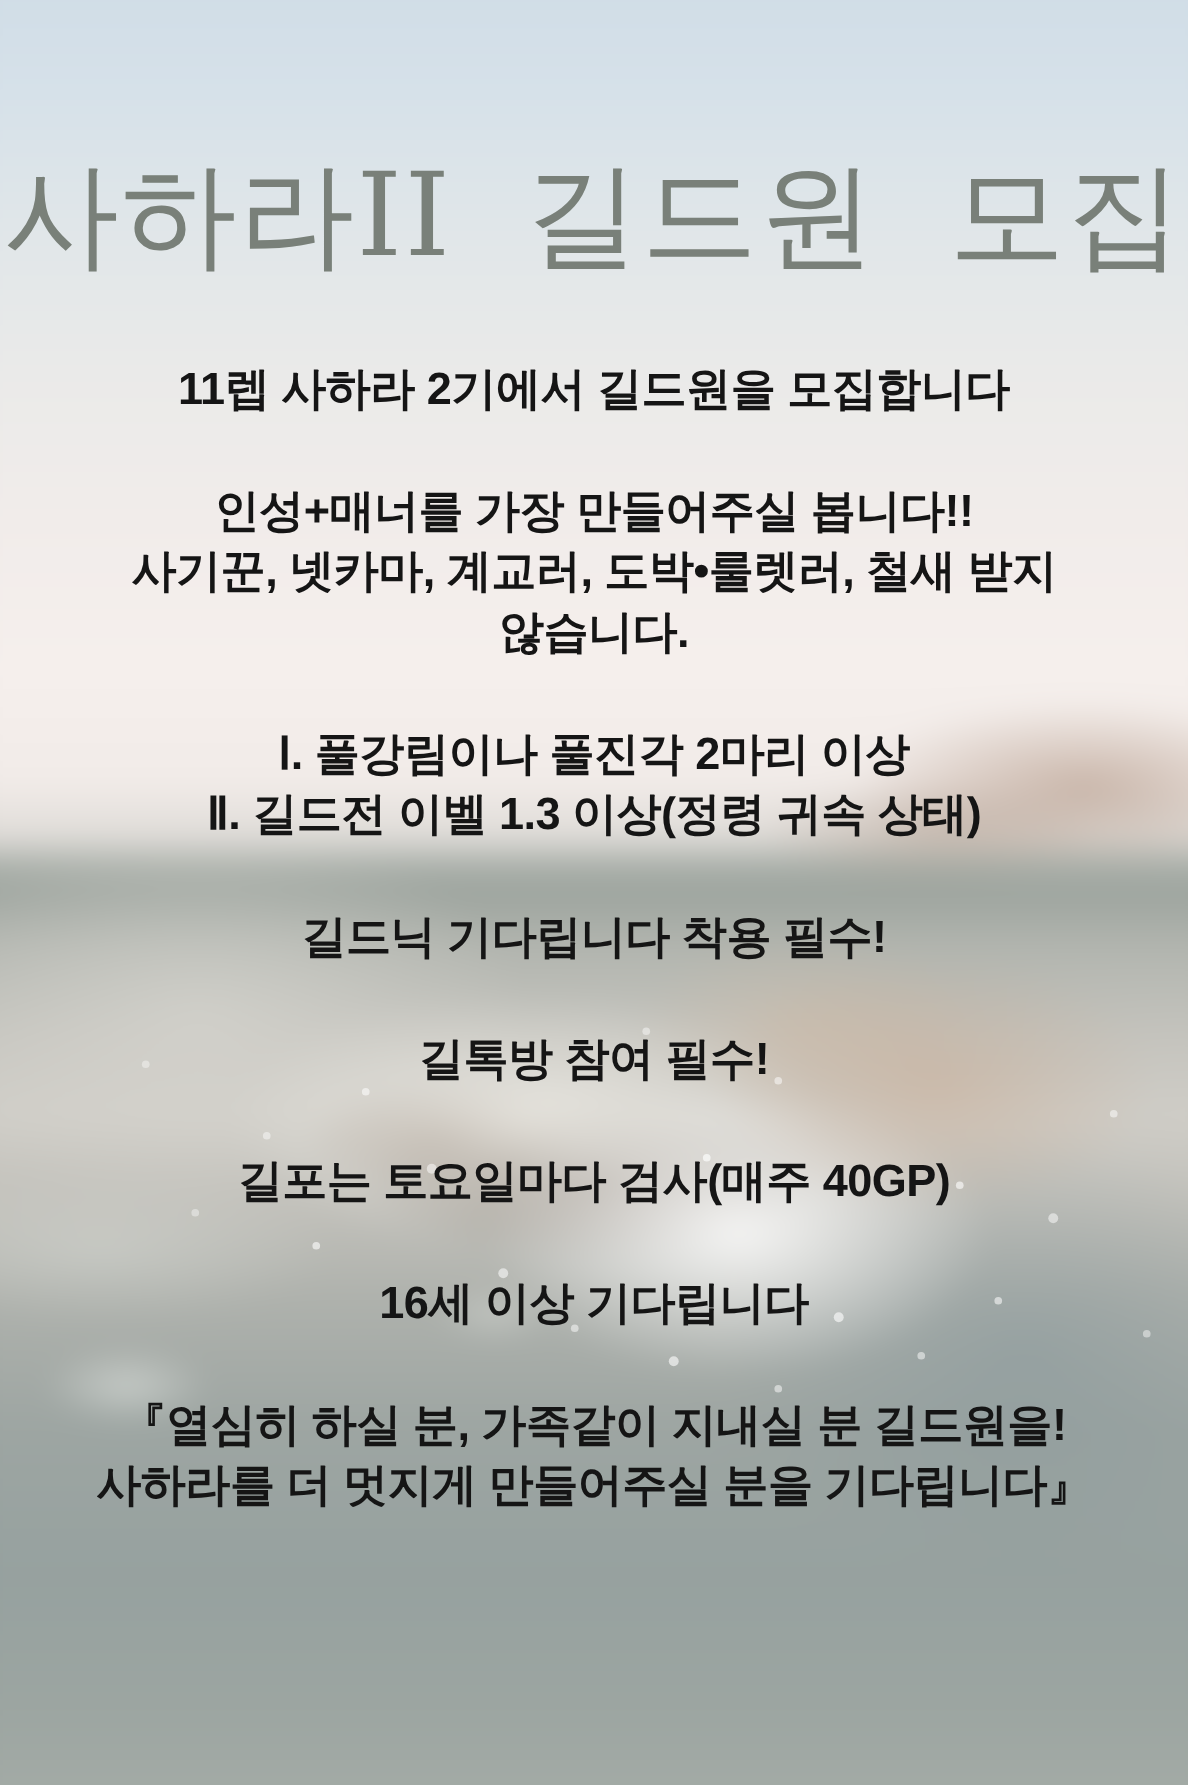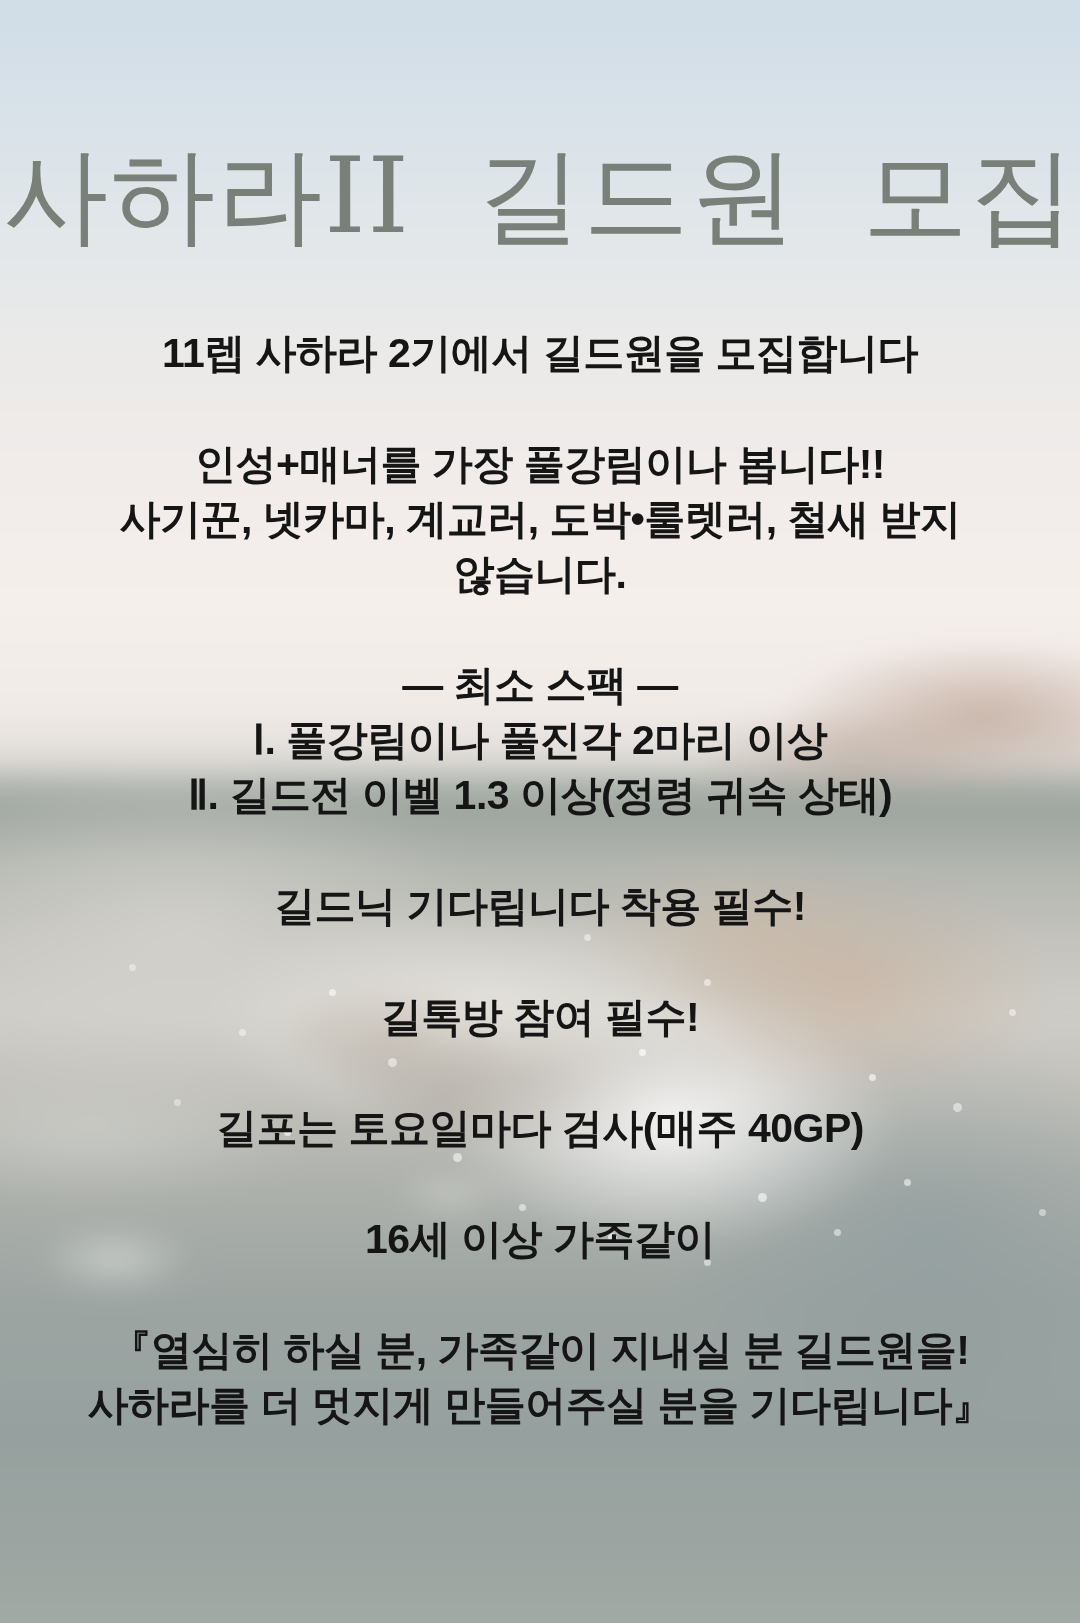"인성+매너를 가장 풀강림이나 봅니다!!" div { text: 풀강림이나 -> 만들어주실 }
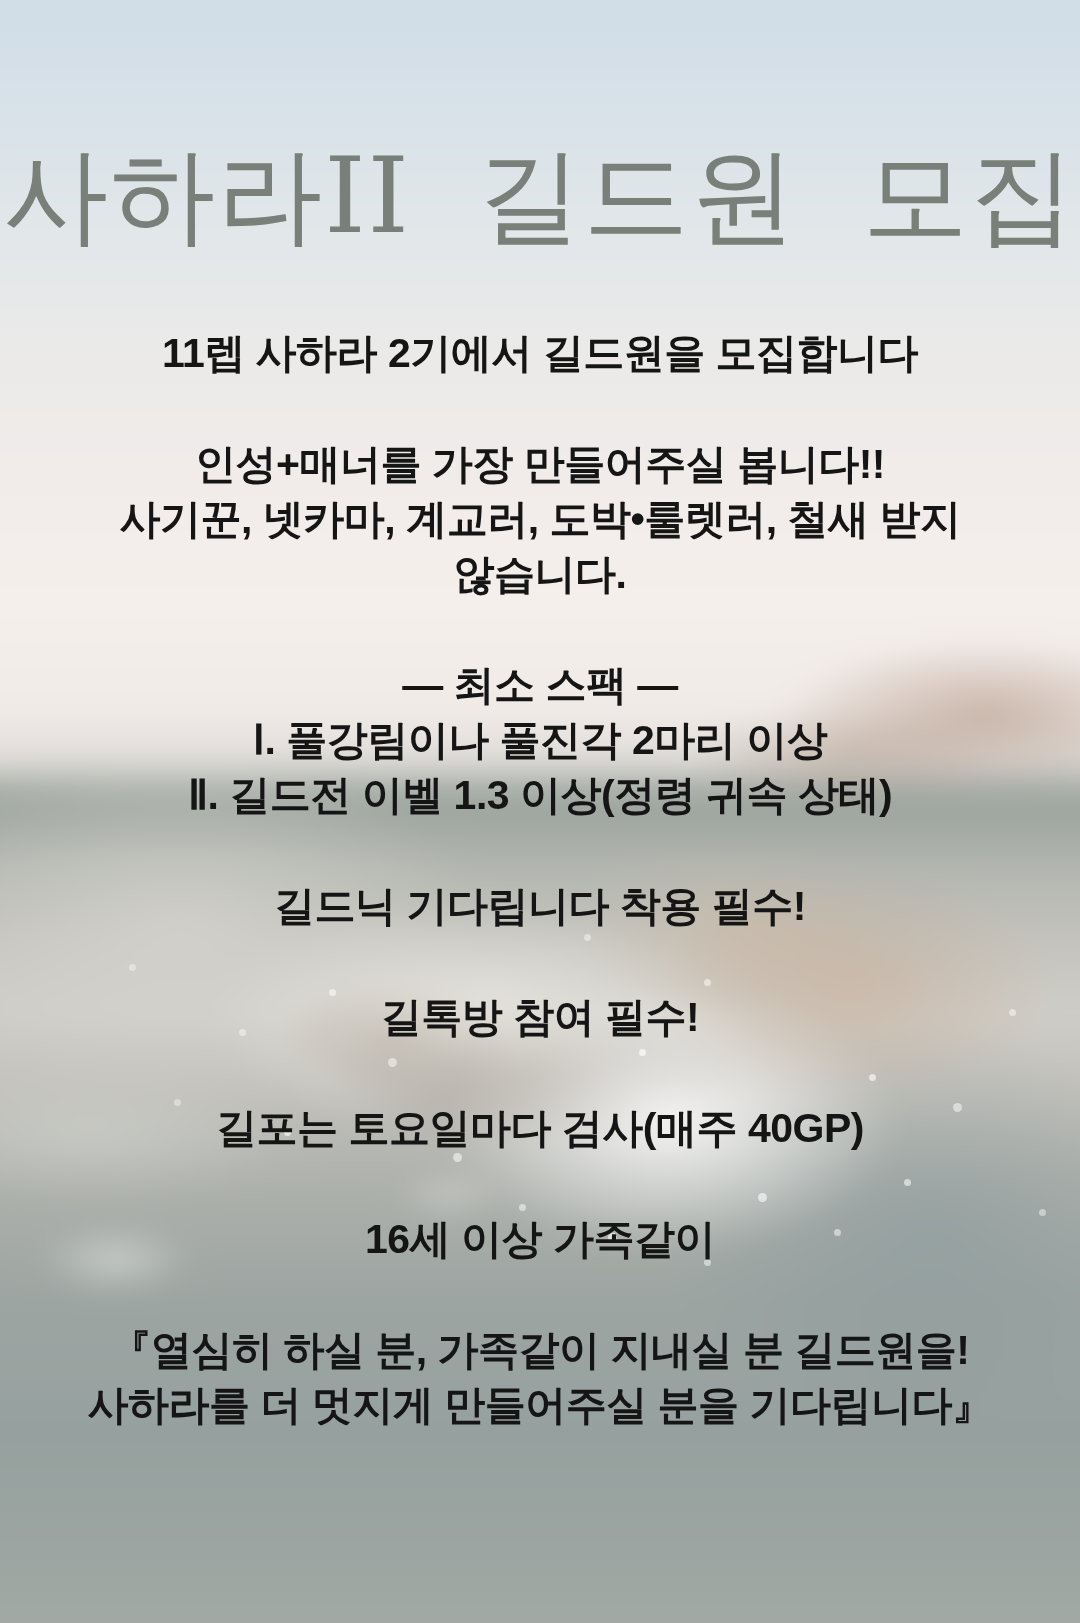"— 최소 스팩 —" div { html: <div>— 최소 스팩 —</div> -> none }
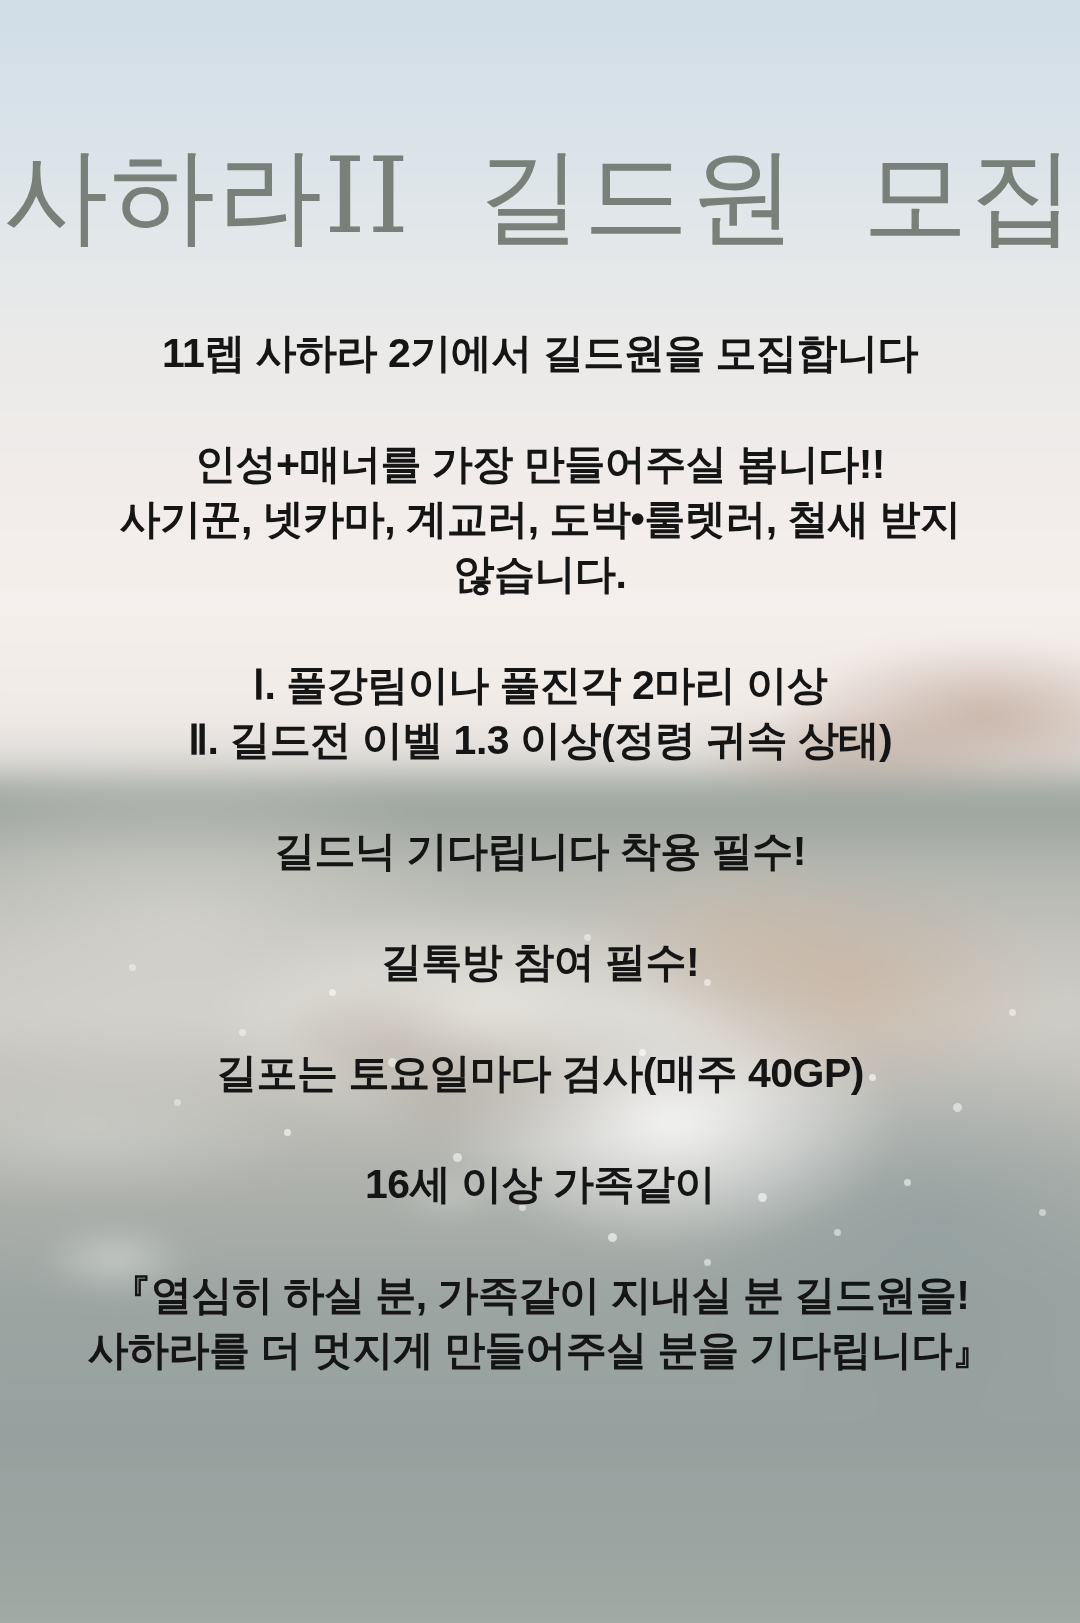"16세 이상 가족같이" div { text: 가족같이 -> 기다립니다 }
